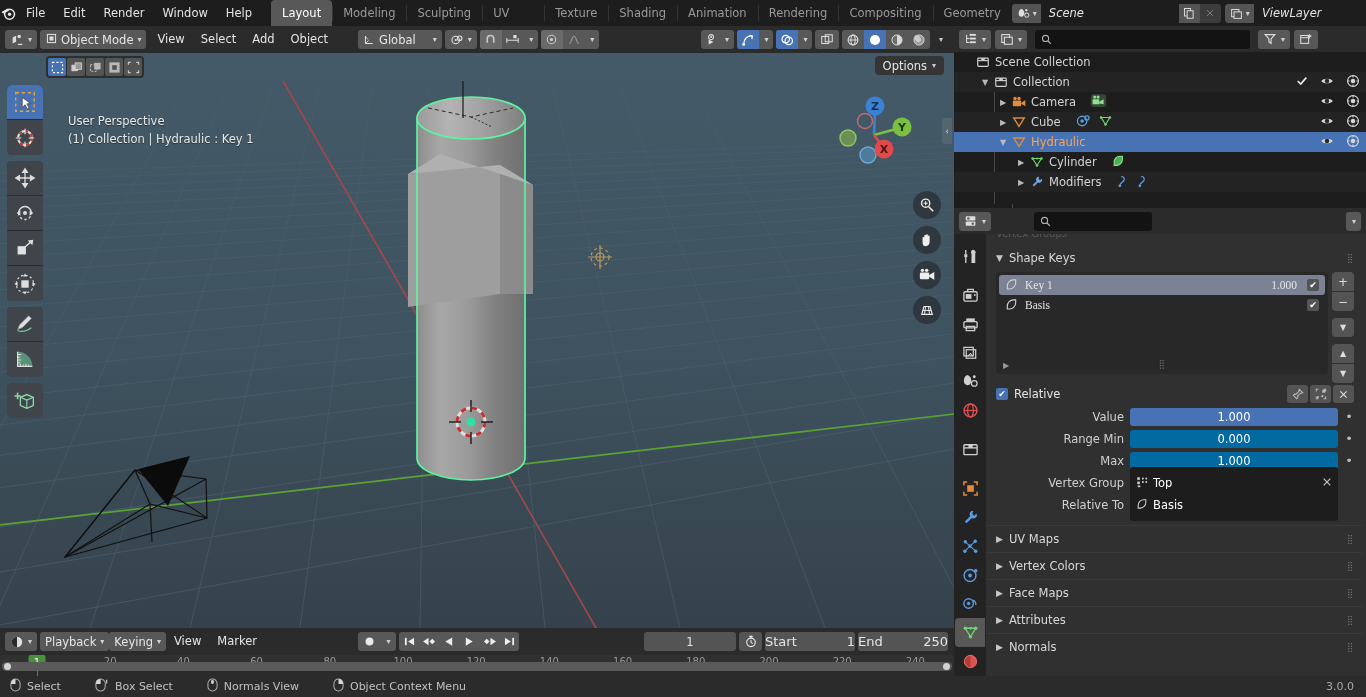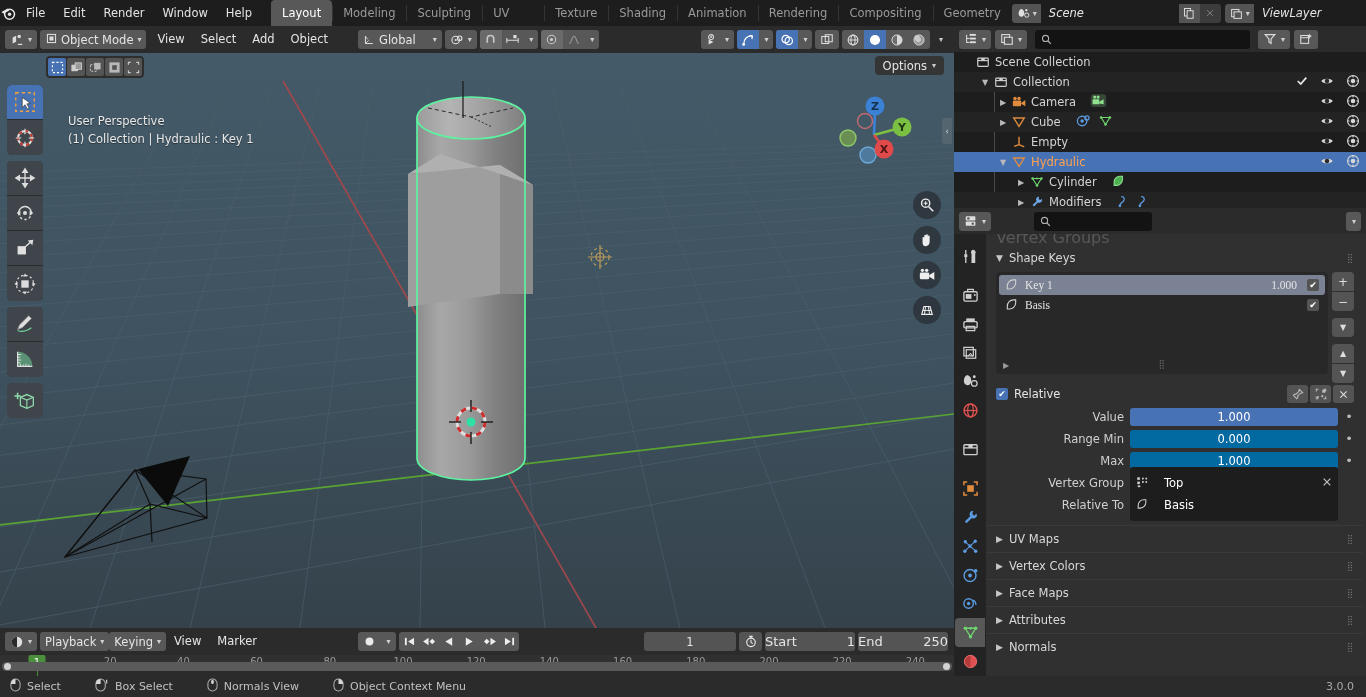"Empty" div.ol-row { html: <div> <span></span> <span> <svg> <path></path> </svg> </span> <span>Empty</span> <span> <span><svg> <path></path> <circle></circle> </svg></span> <span><svg> <circle></circle> <circle></circle> <path></path> </svg></span> </span> </div> -> none }
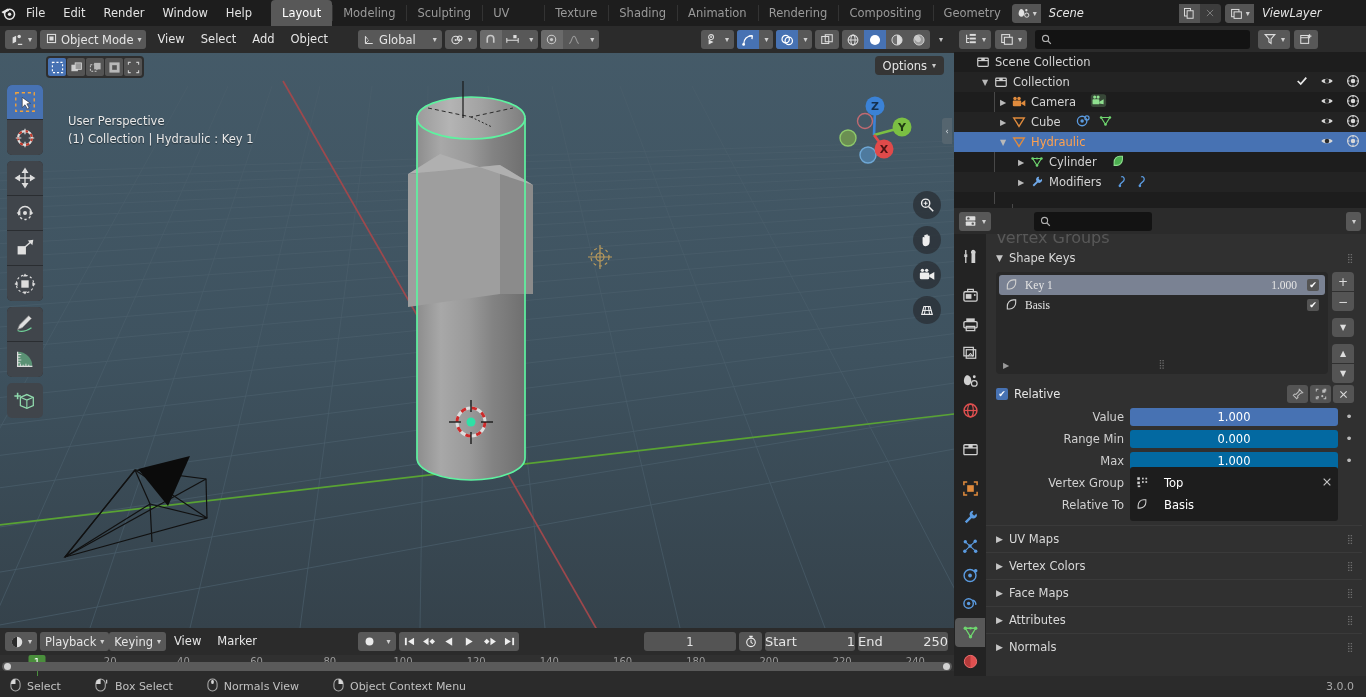"Vertex Groups" div { font-size: 16px -> 10px }
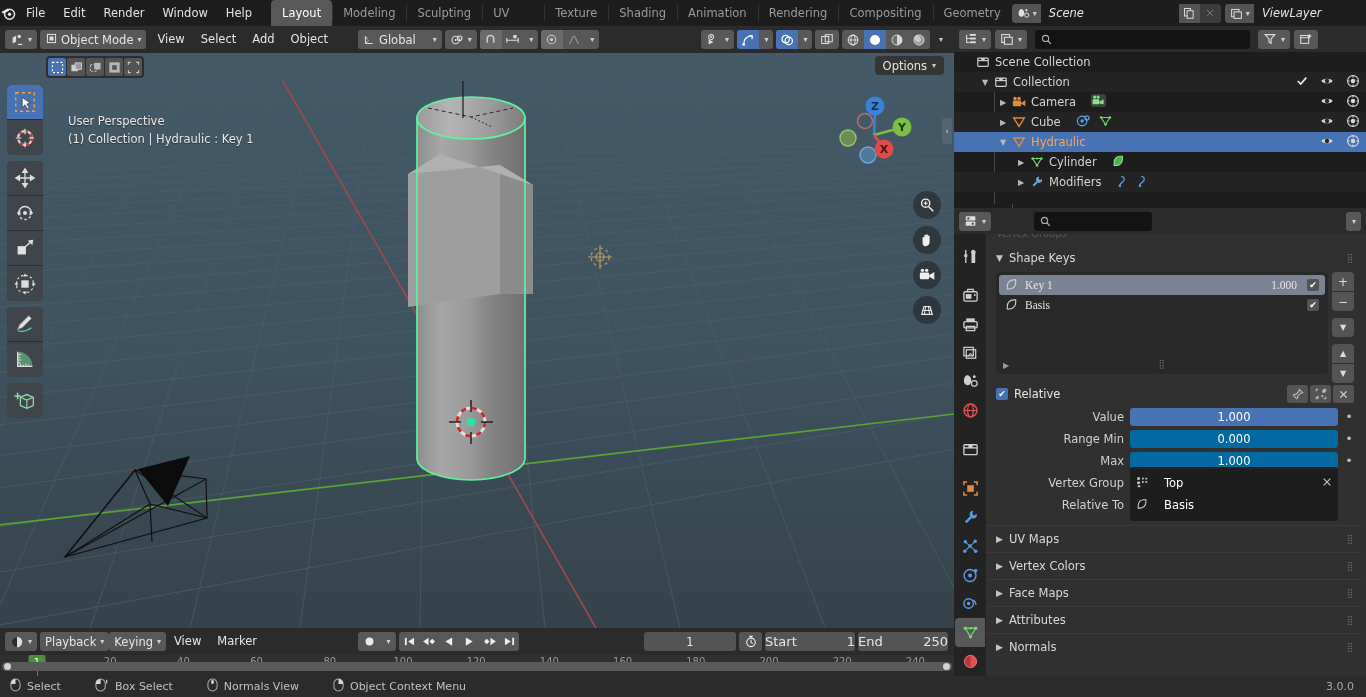"Top" .rel-field.dark { gap: 16px -> 5px }
